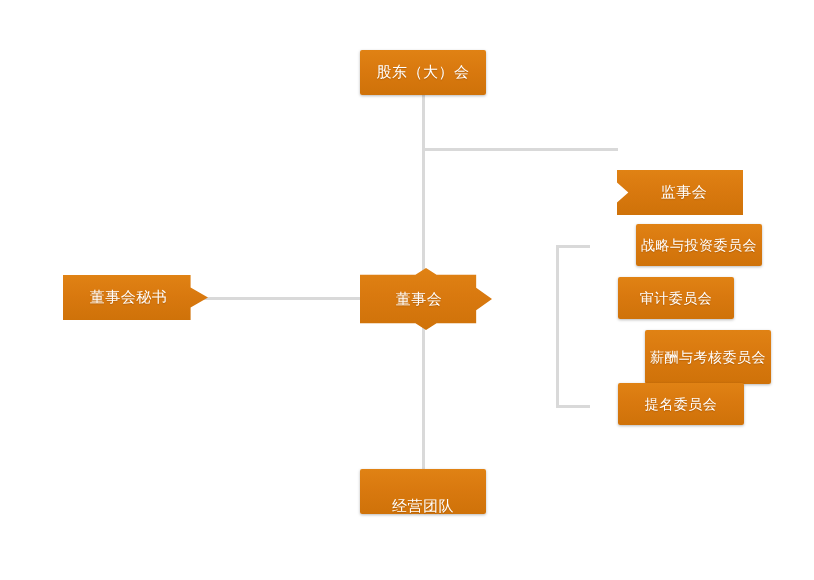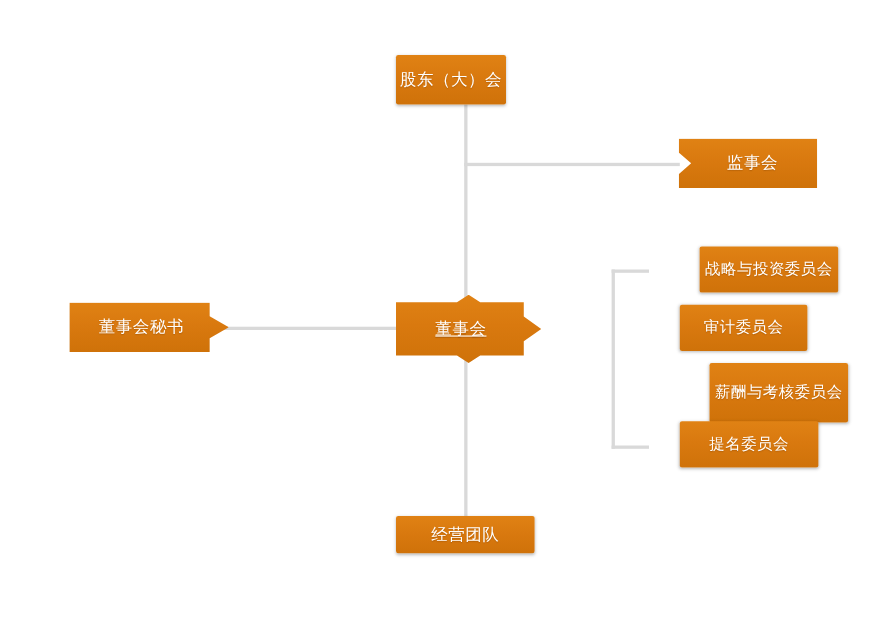"股东（大）会" div.node { width: 100px -> 126px }
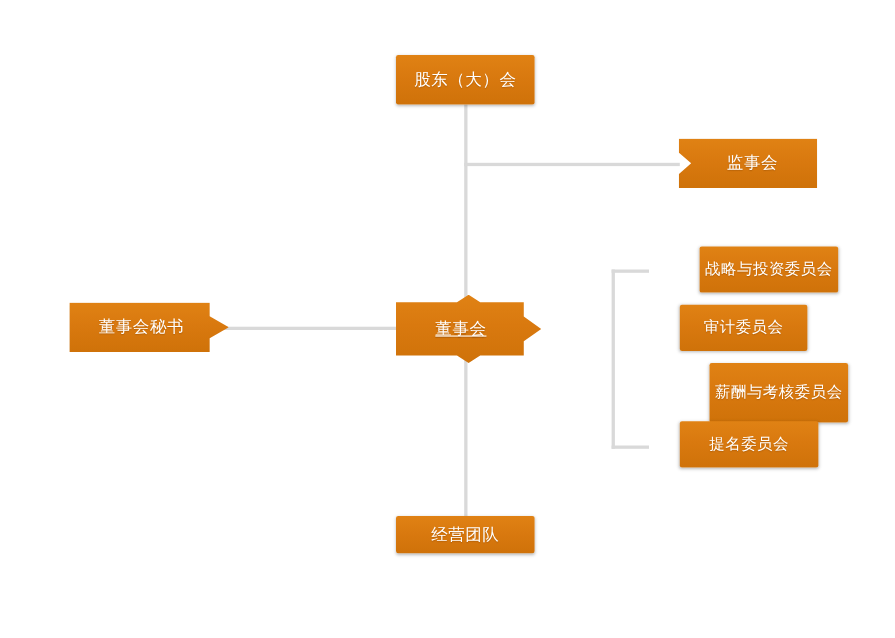"监事会" .node.notch-left { margin-top: none -> 44px }
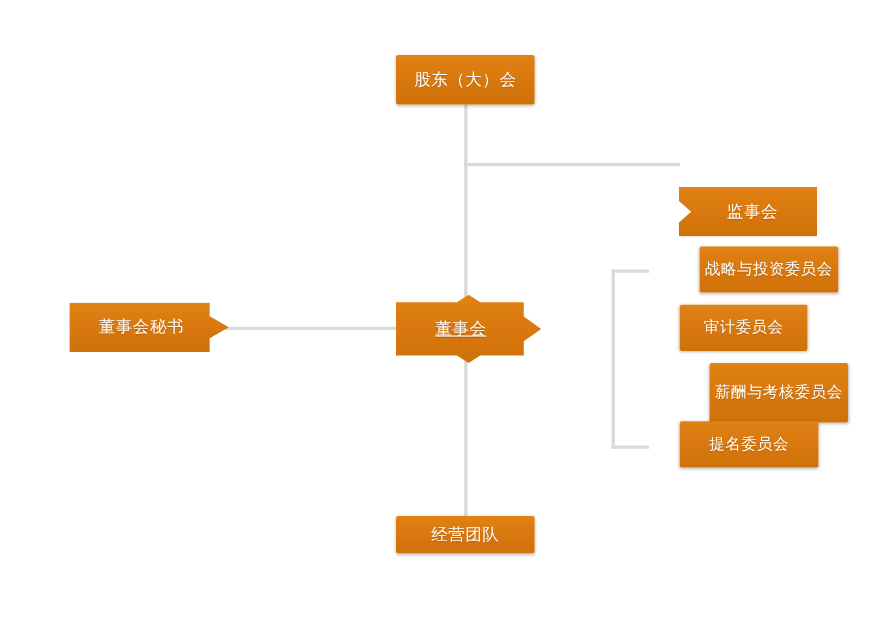"董事会" div.node { text-decoration: underline -> none }
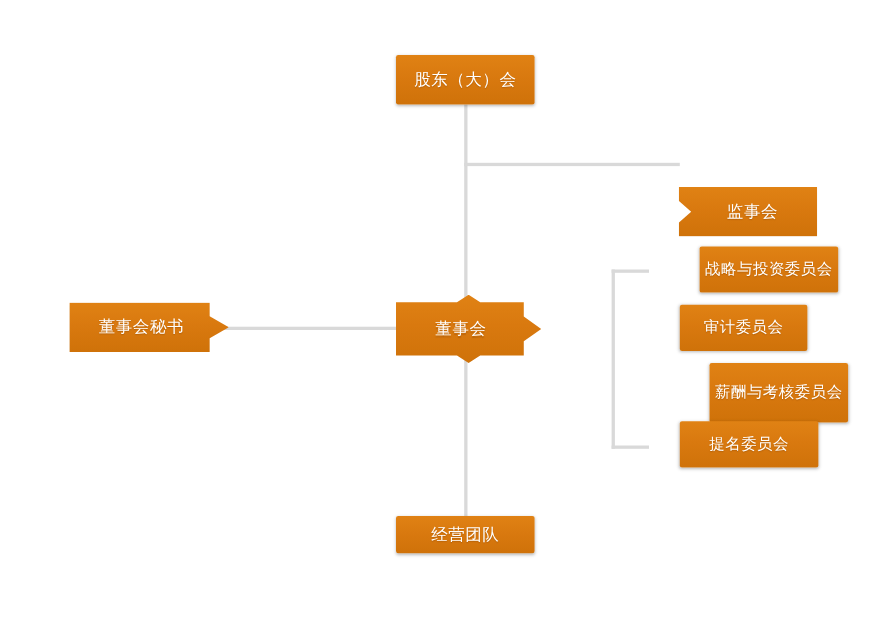"经营团队" div.node { align-items: none -> flex-end; height: 34px -> 45px }
